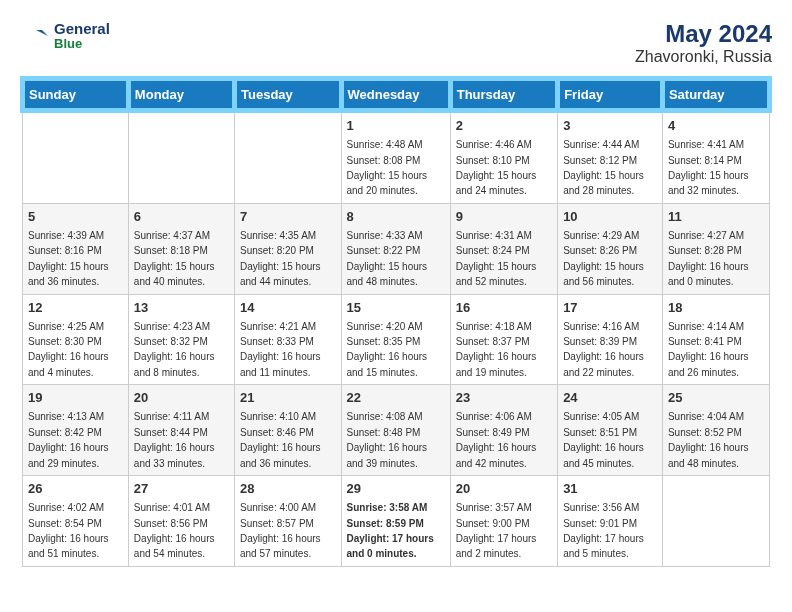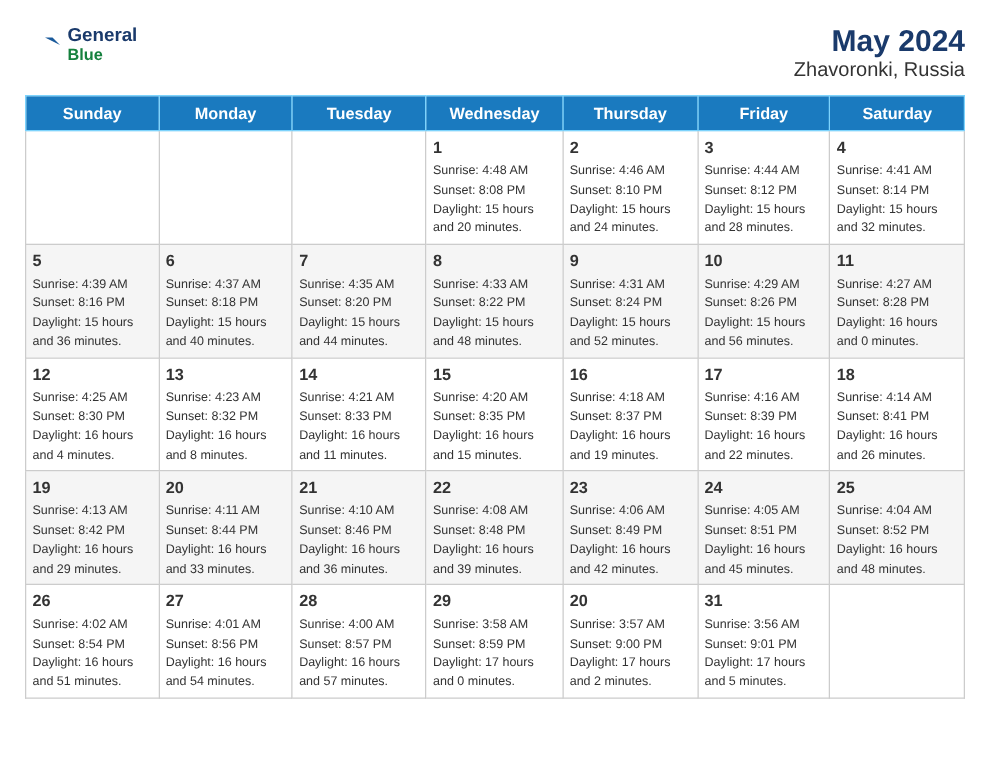"Sunday" thead th { border: 1px solid #7dd3fc -> 5px solid #7dd3fc; text-align: center -> left }
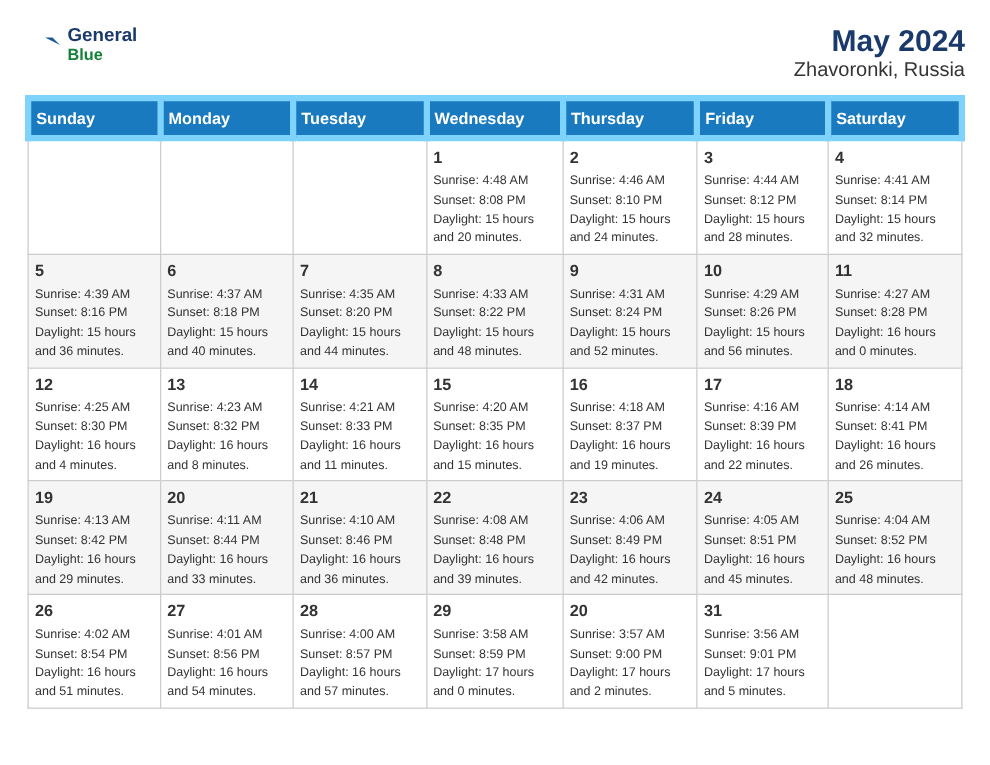"Sunrise: 3:58 AM" span.day-info { font-weight: none -> bold }
